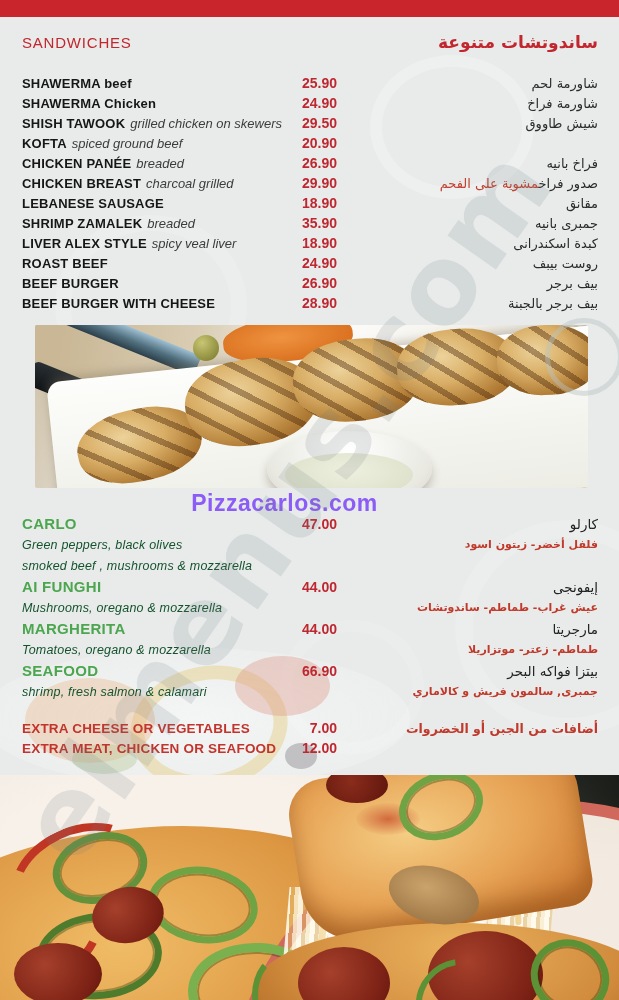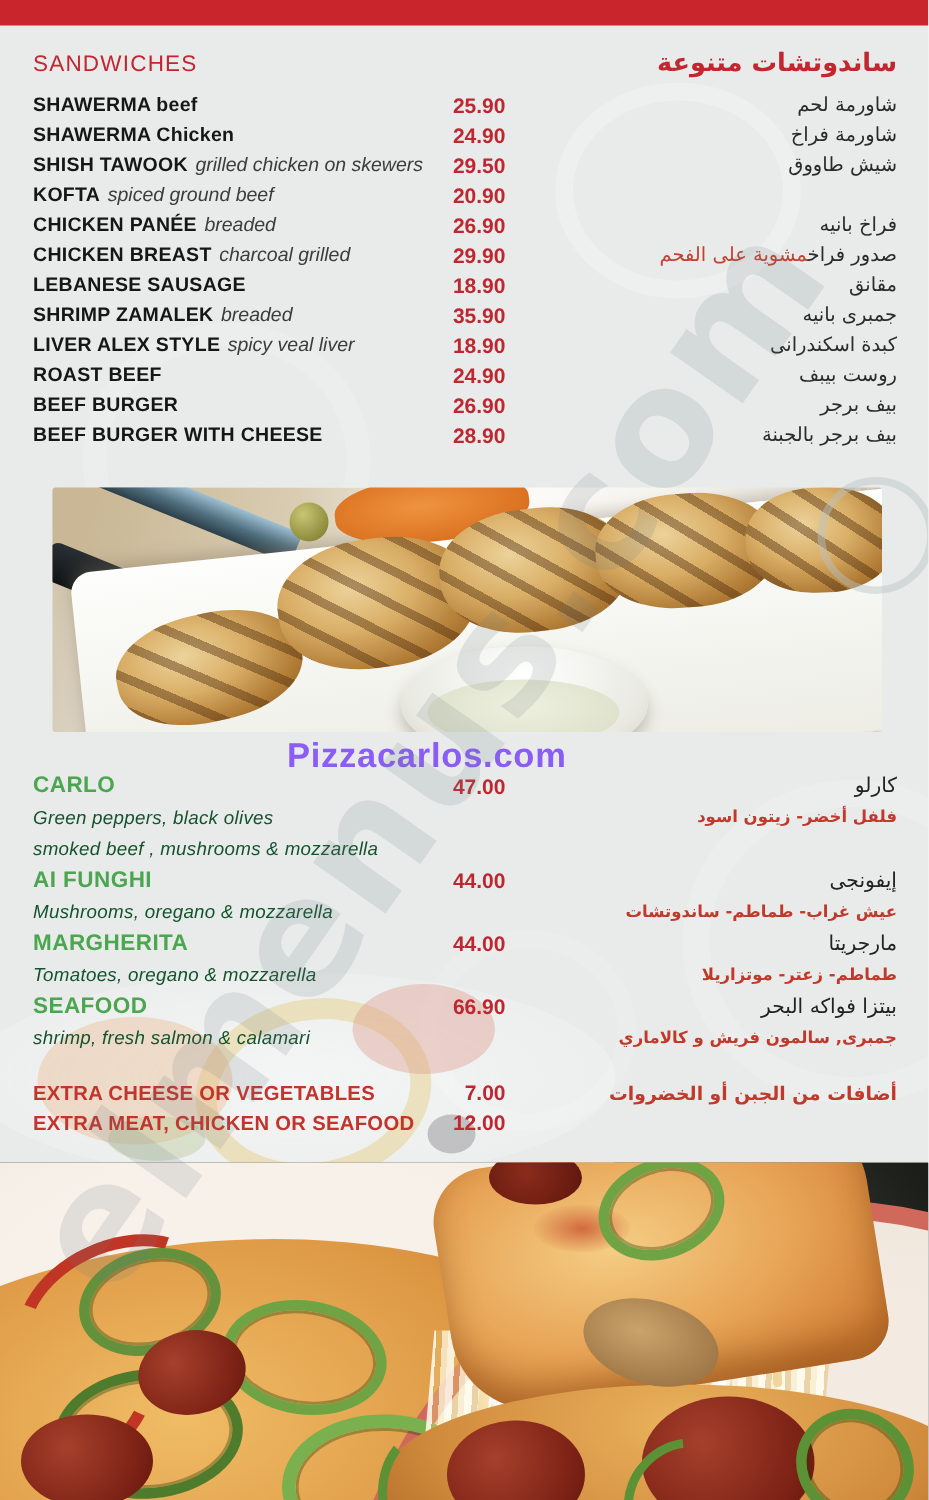"SHAWERMA beef" .sand { top: 60px -> 73px }
